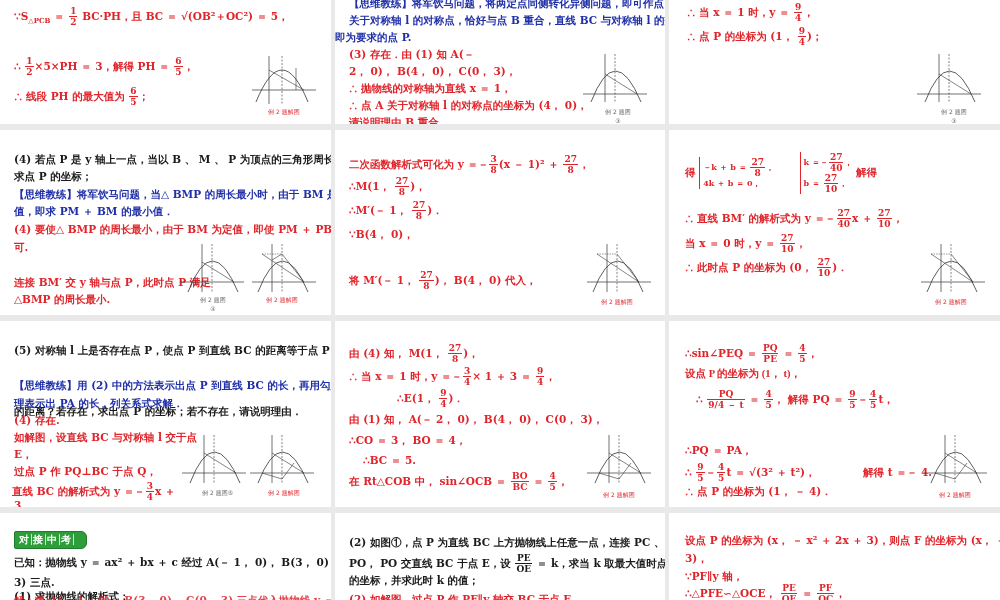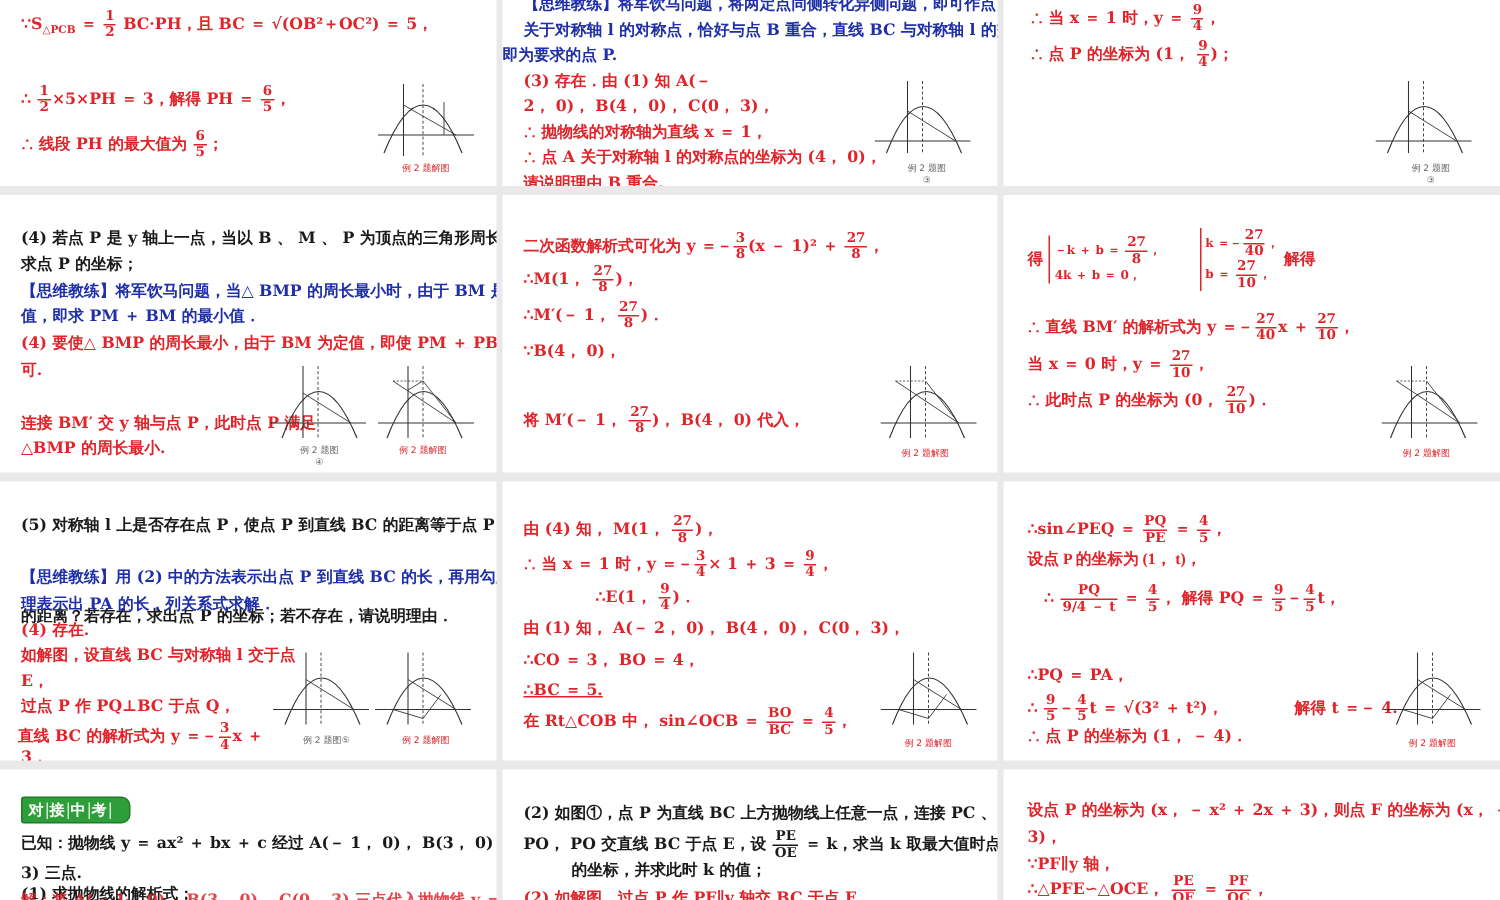"∴BC ＝ 5." div.line { left: 14px -> 28px; text-decoration: underline -> none }
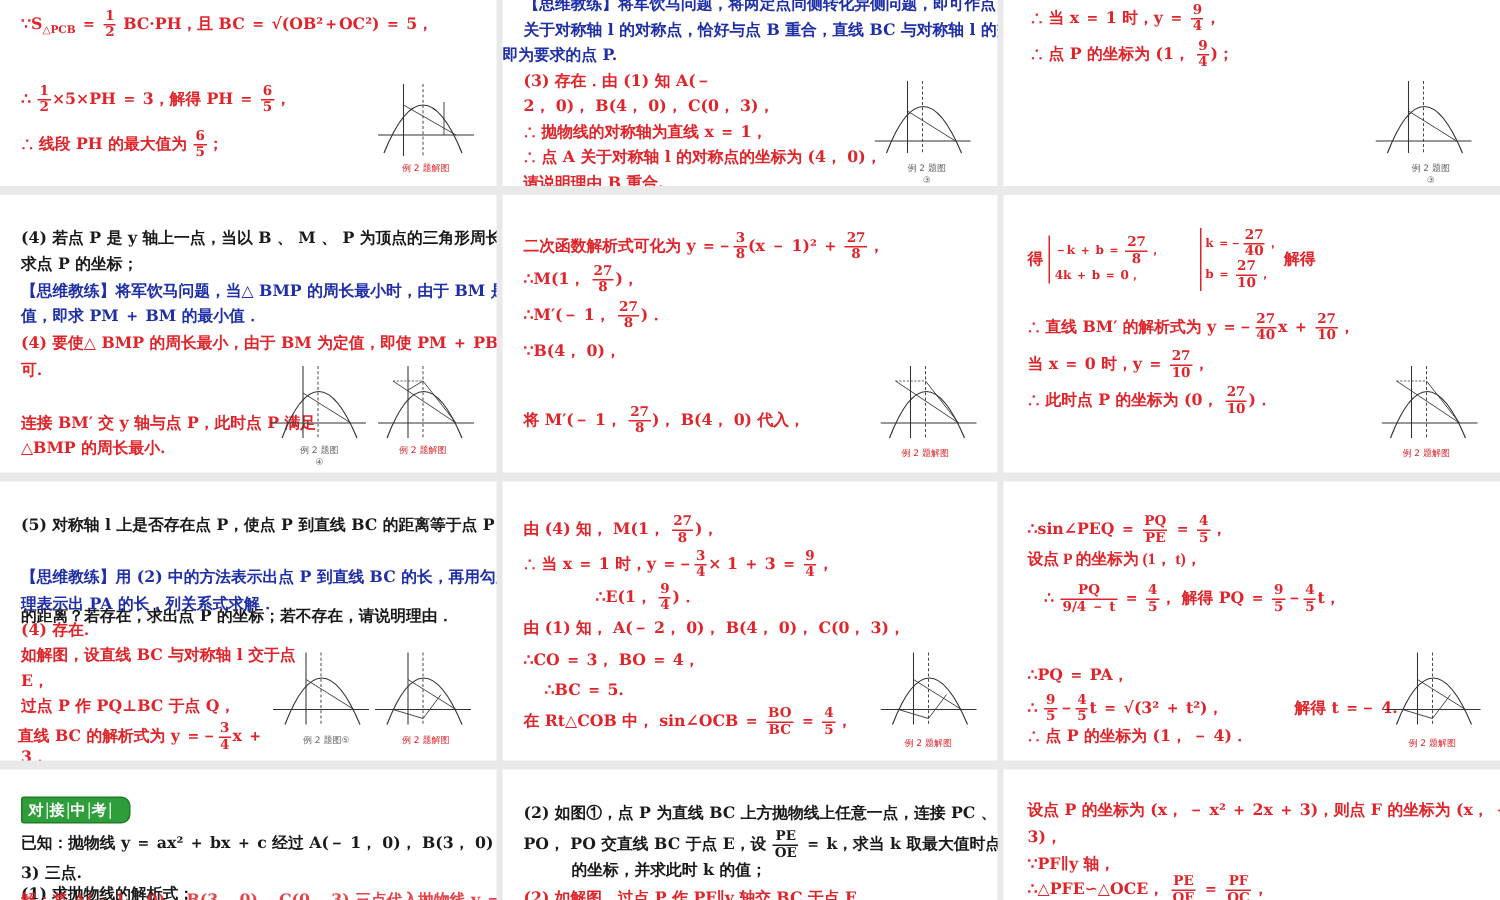"的坐标，并求此时 k 的值；" div.line { margin-left: 32px -> none }
